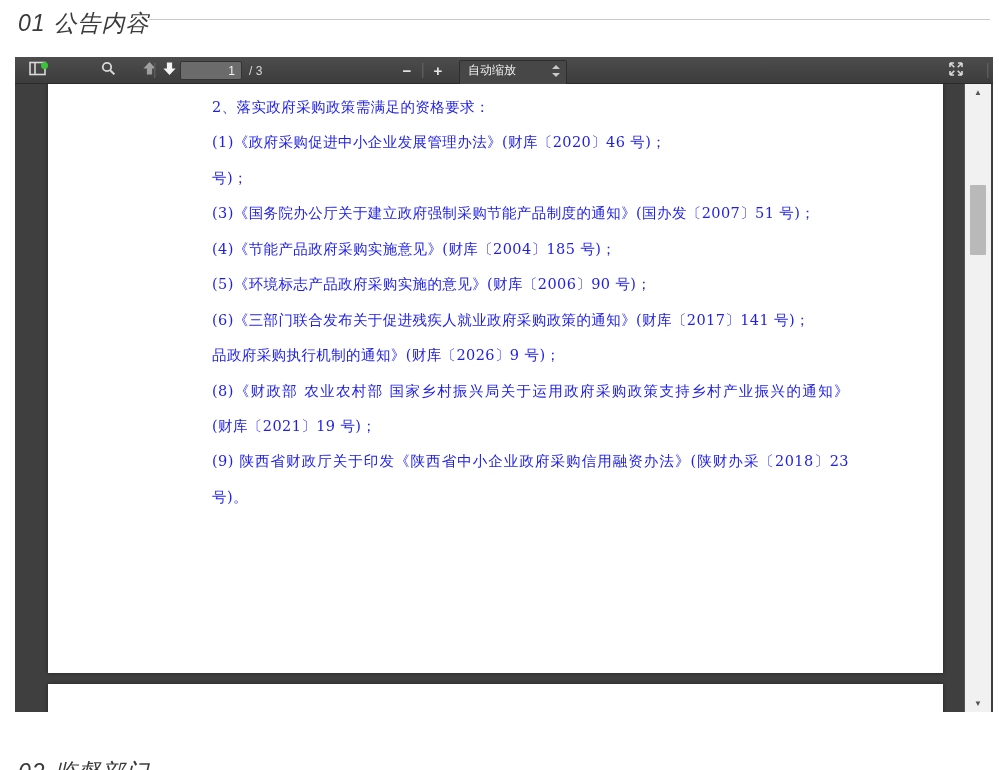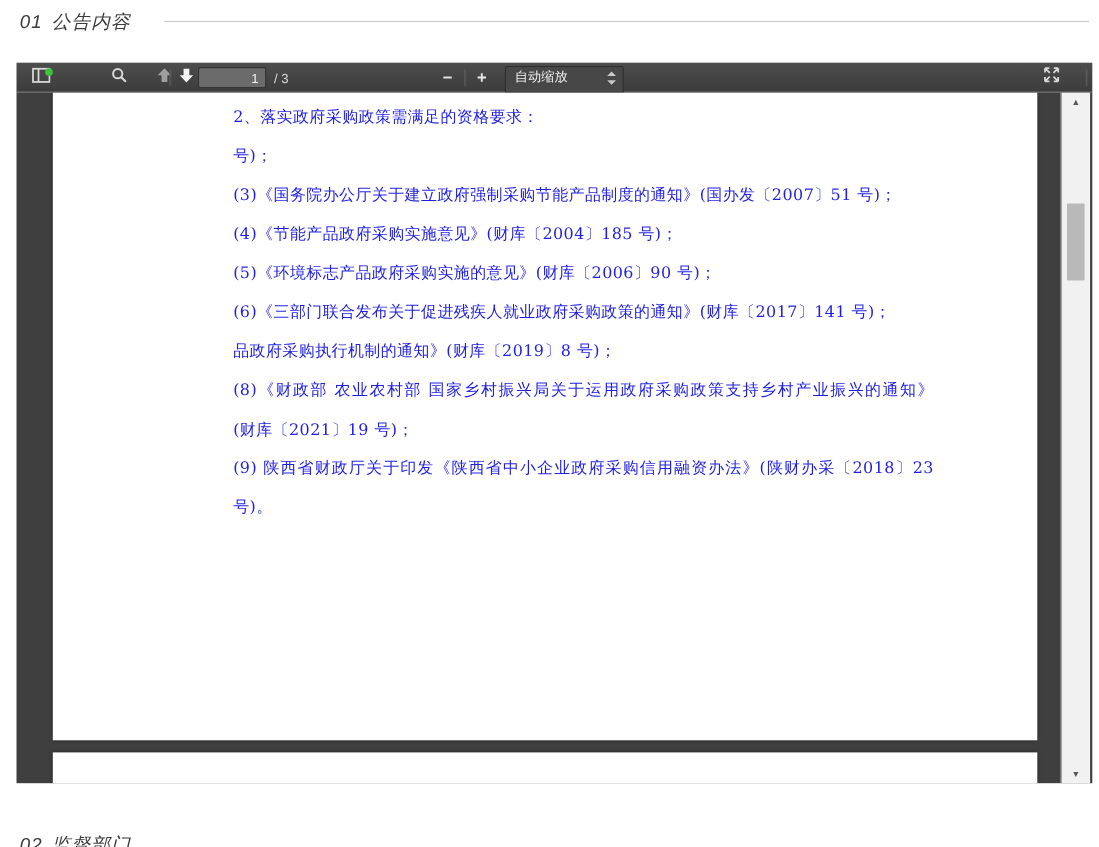"01 公告内容" .section-heading { font-size: 17px -> 23px }
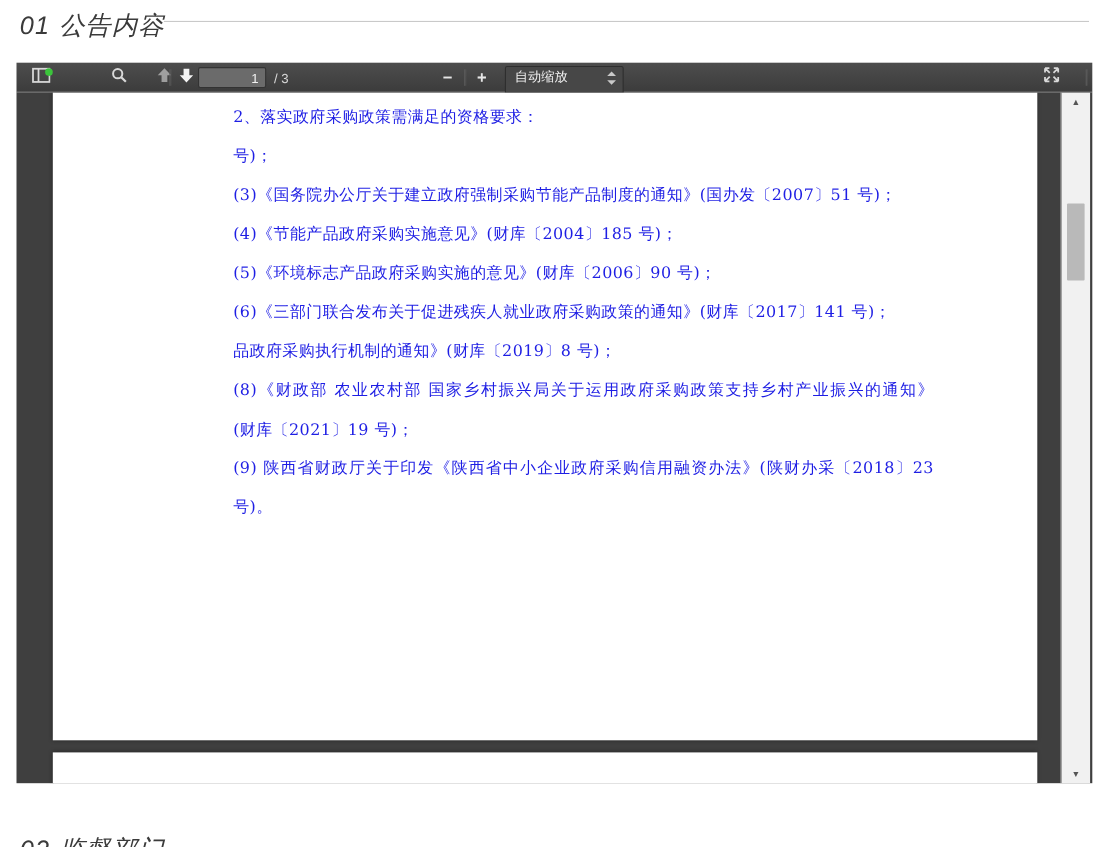"(1)《政府采购促进中小企业发展管理办法》(财库〔2020〕46 号)；" div.doc-line { html: none -> <div>(1)《政府采购促进中小企业发展管理办法》(财库〔2020〕46 号)；</div> }
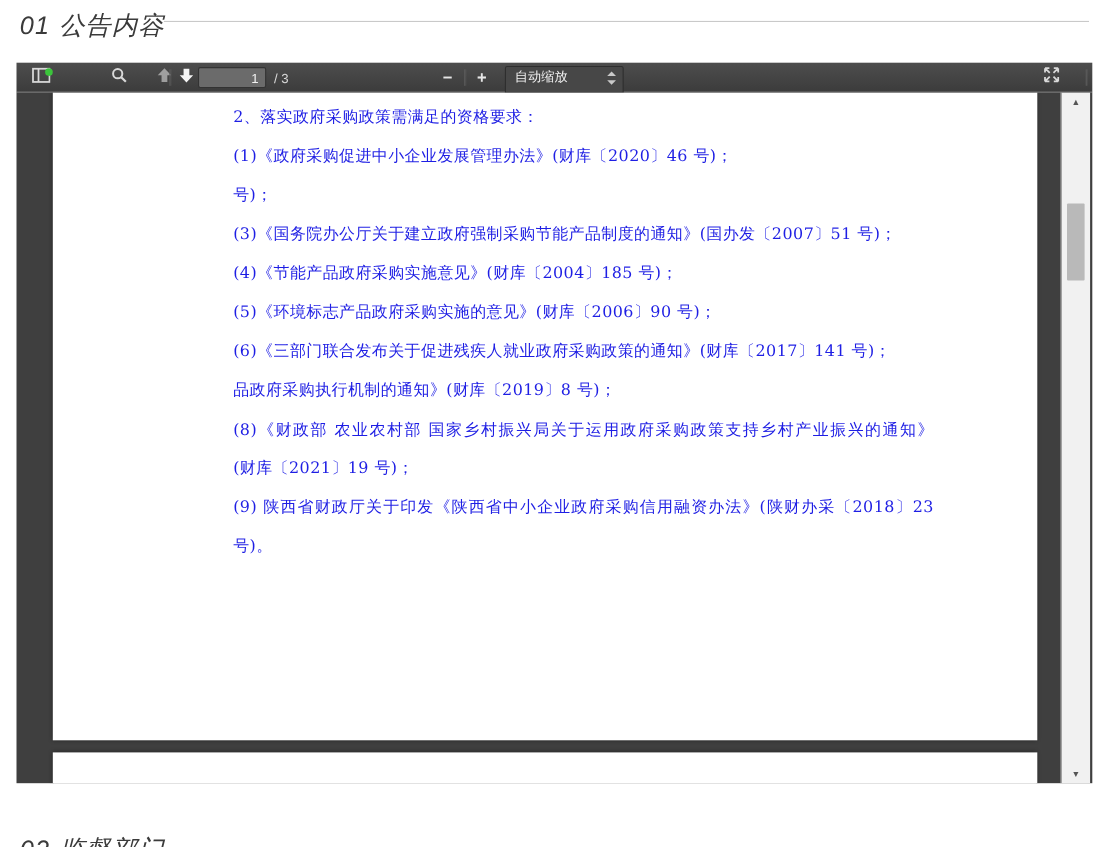"品政府采购执行机制的通知》(财库〔2019〕8 号)；" div.doc-line { text: 2019〕8 -> 2026〕9 }
